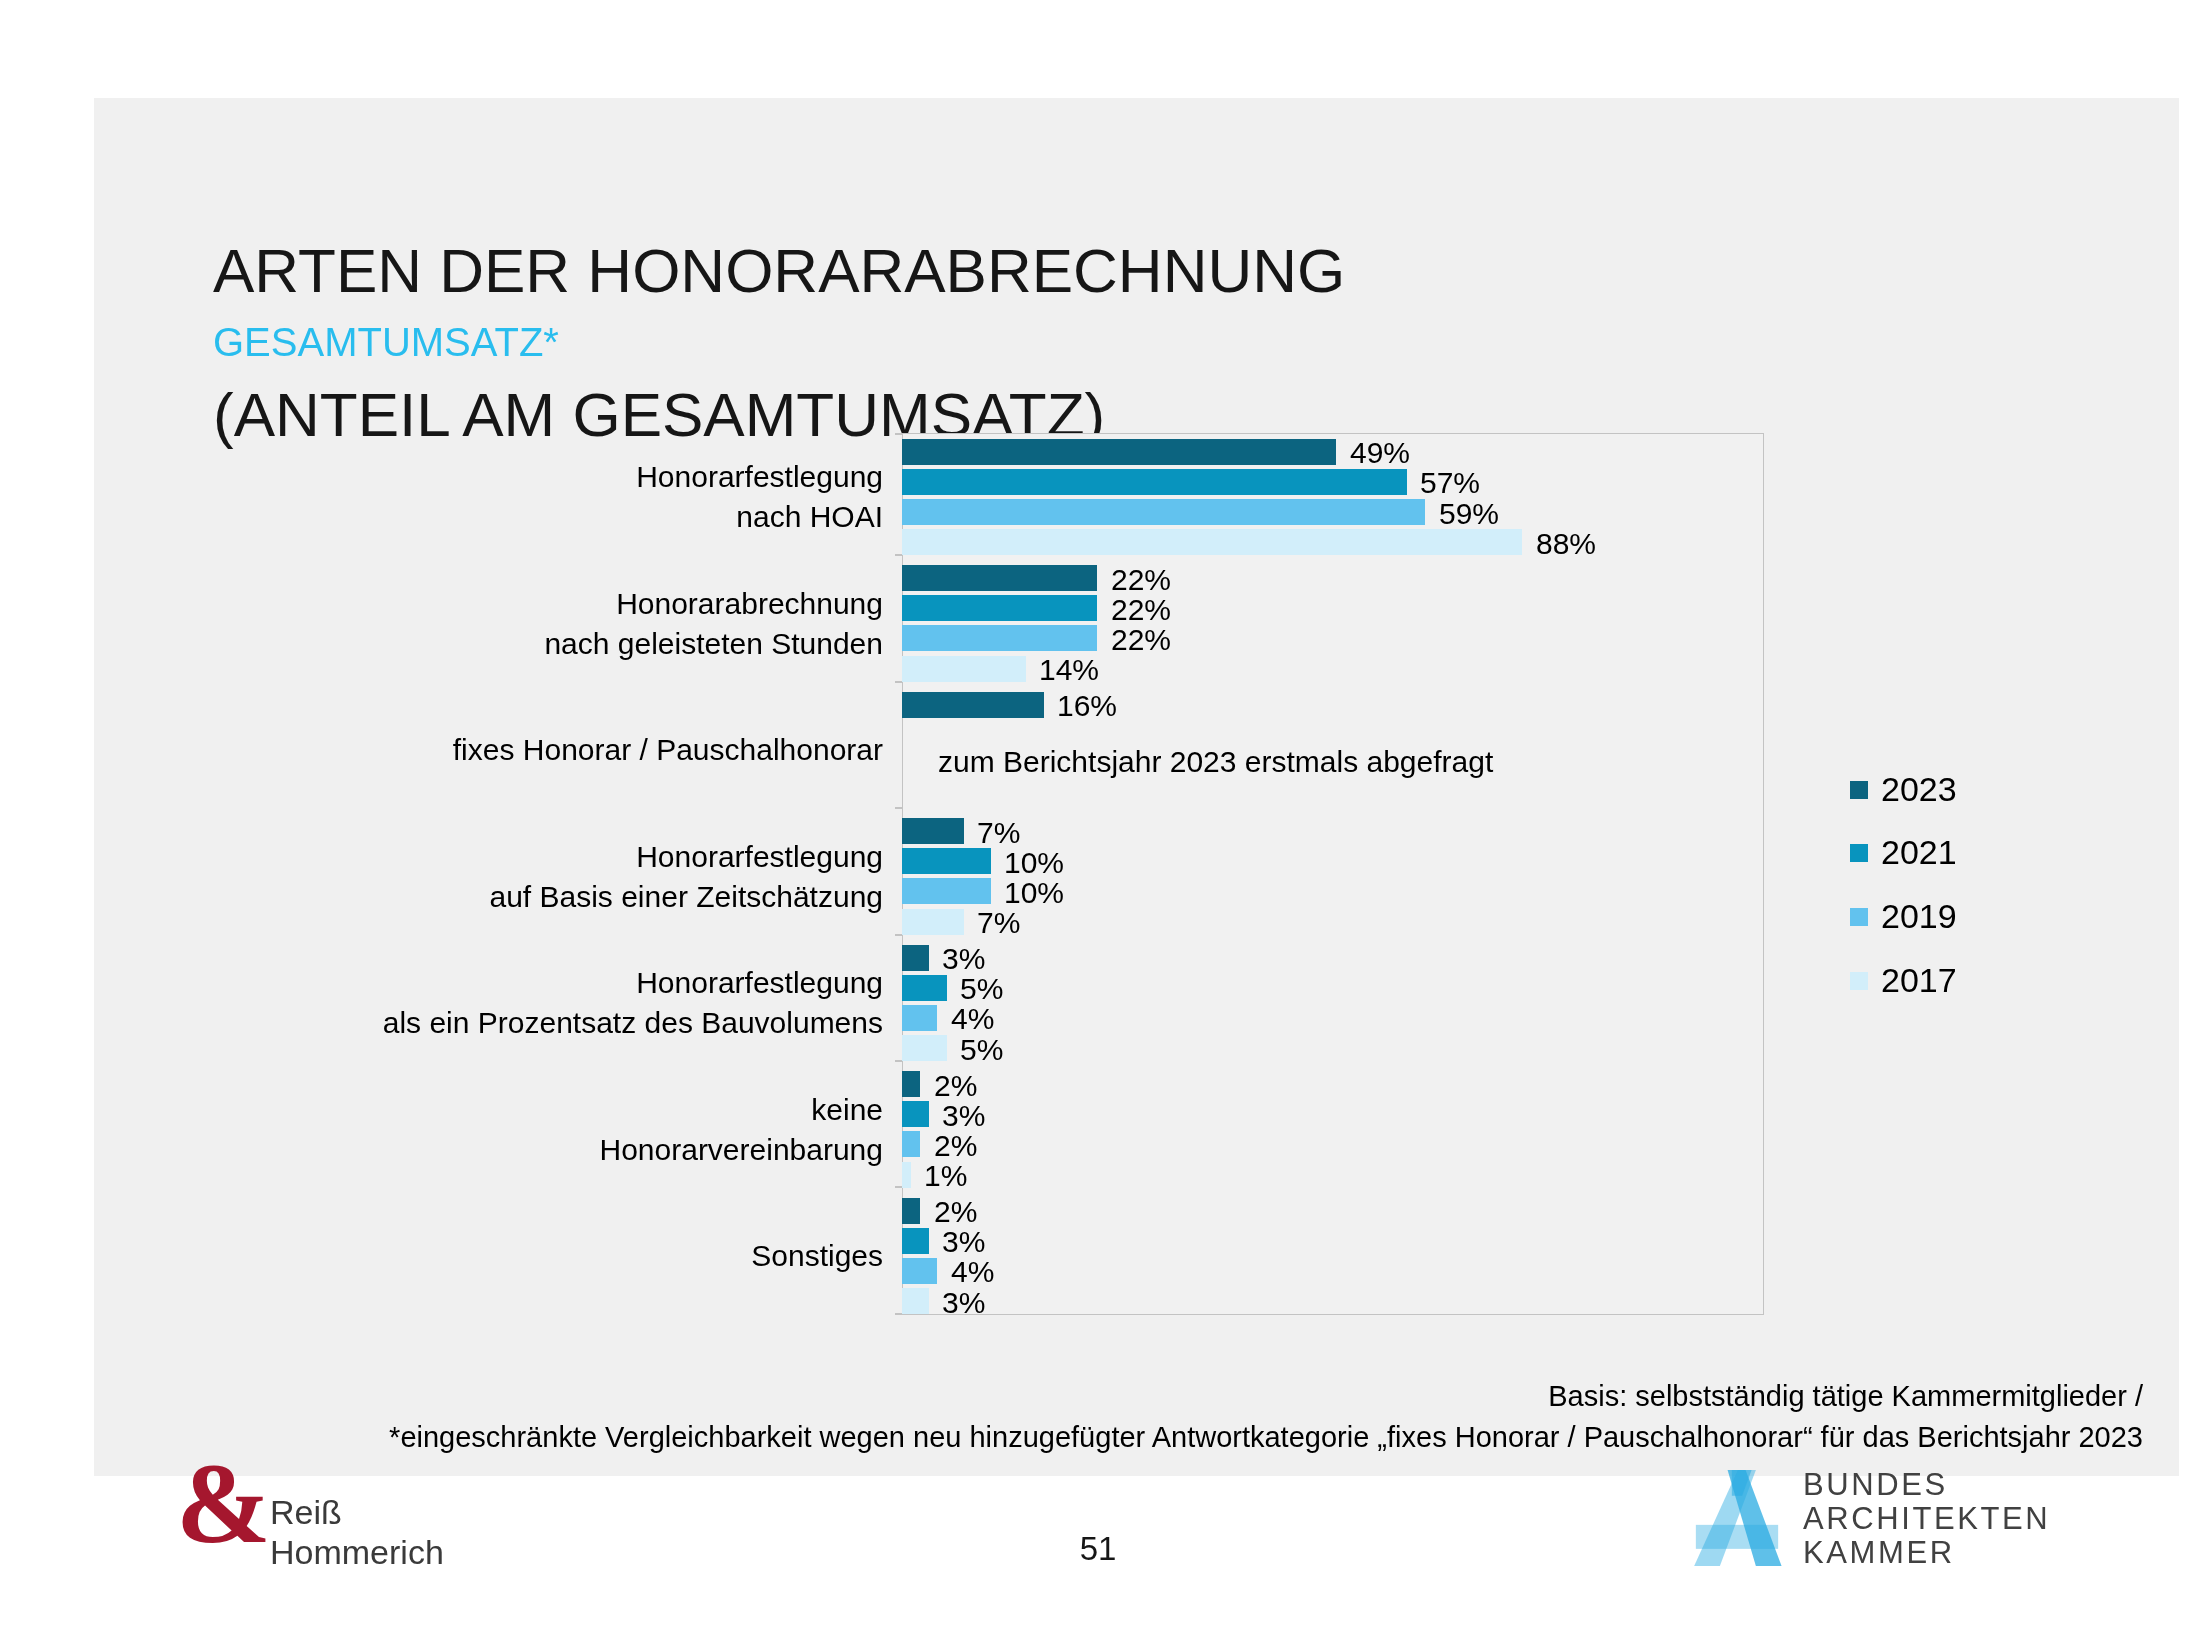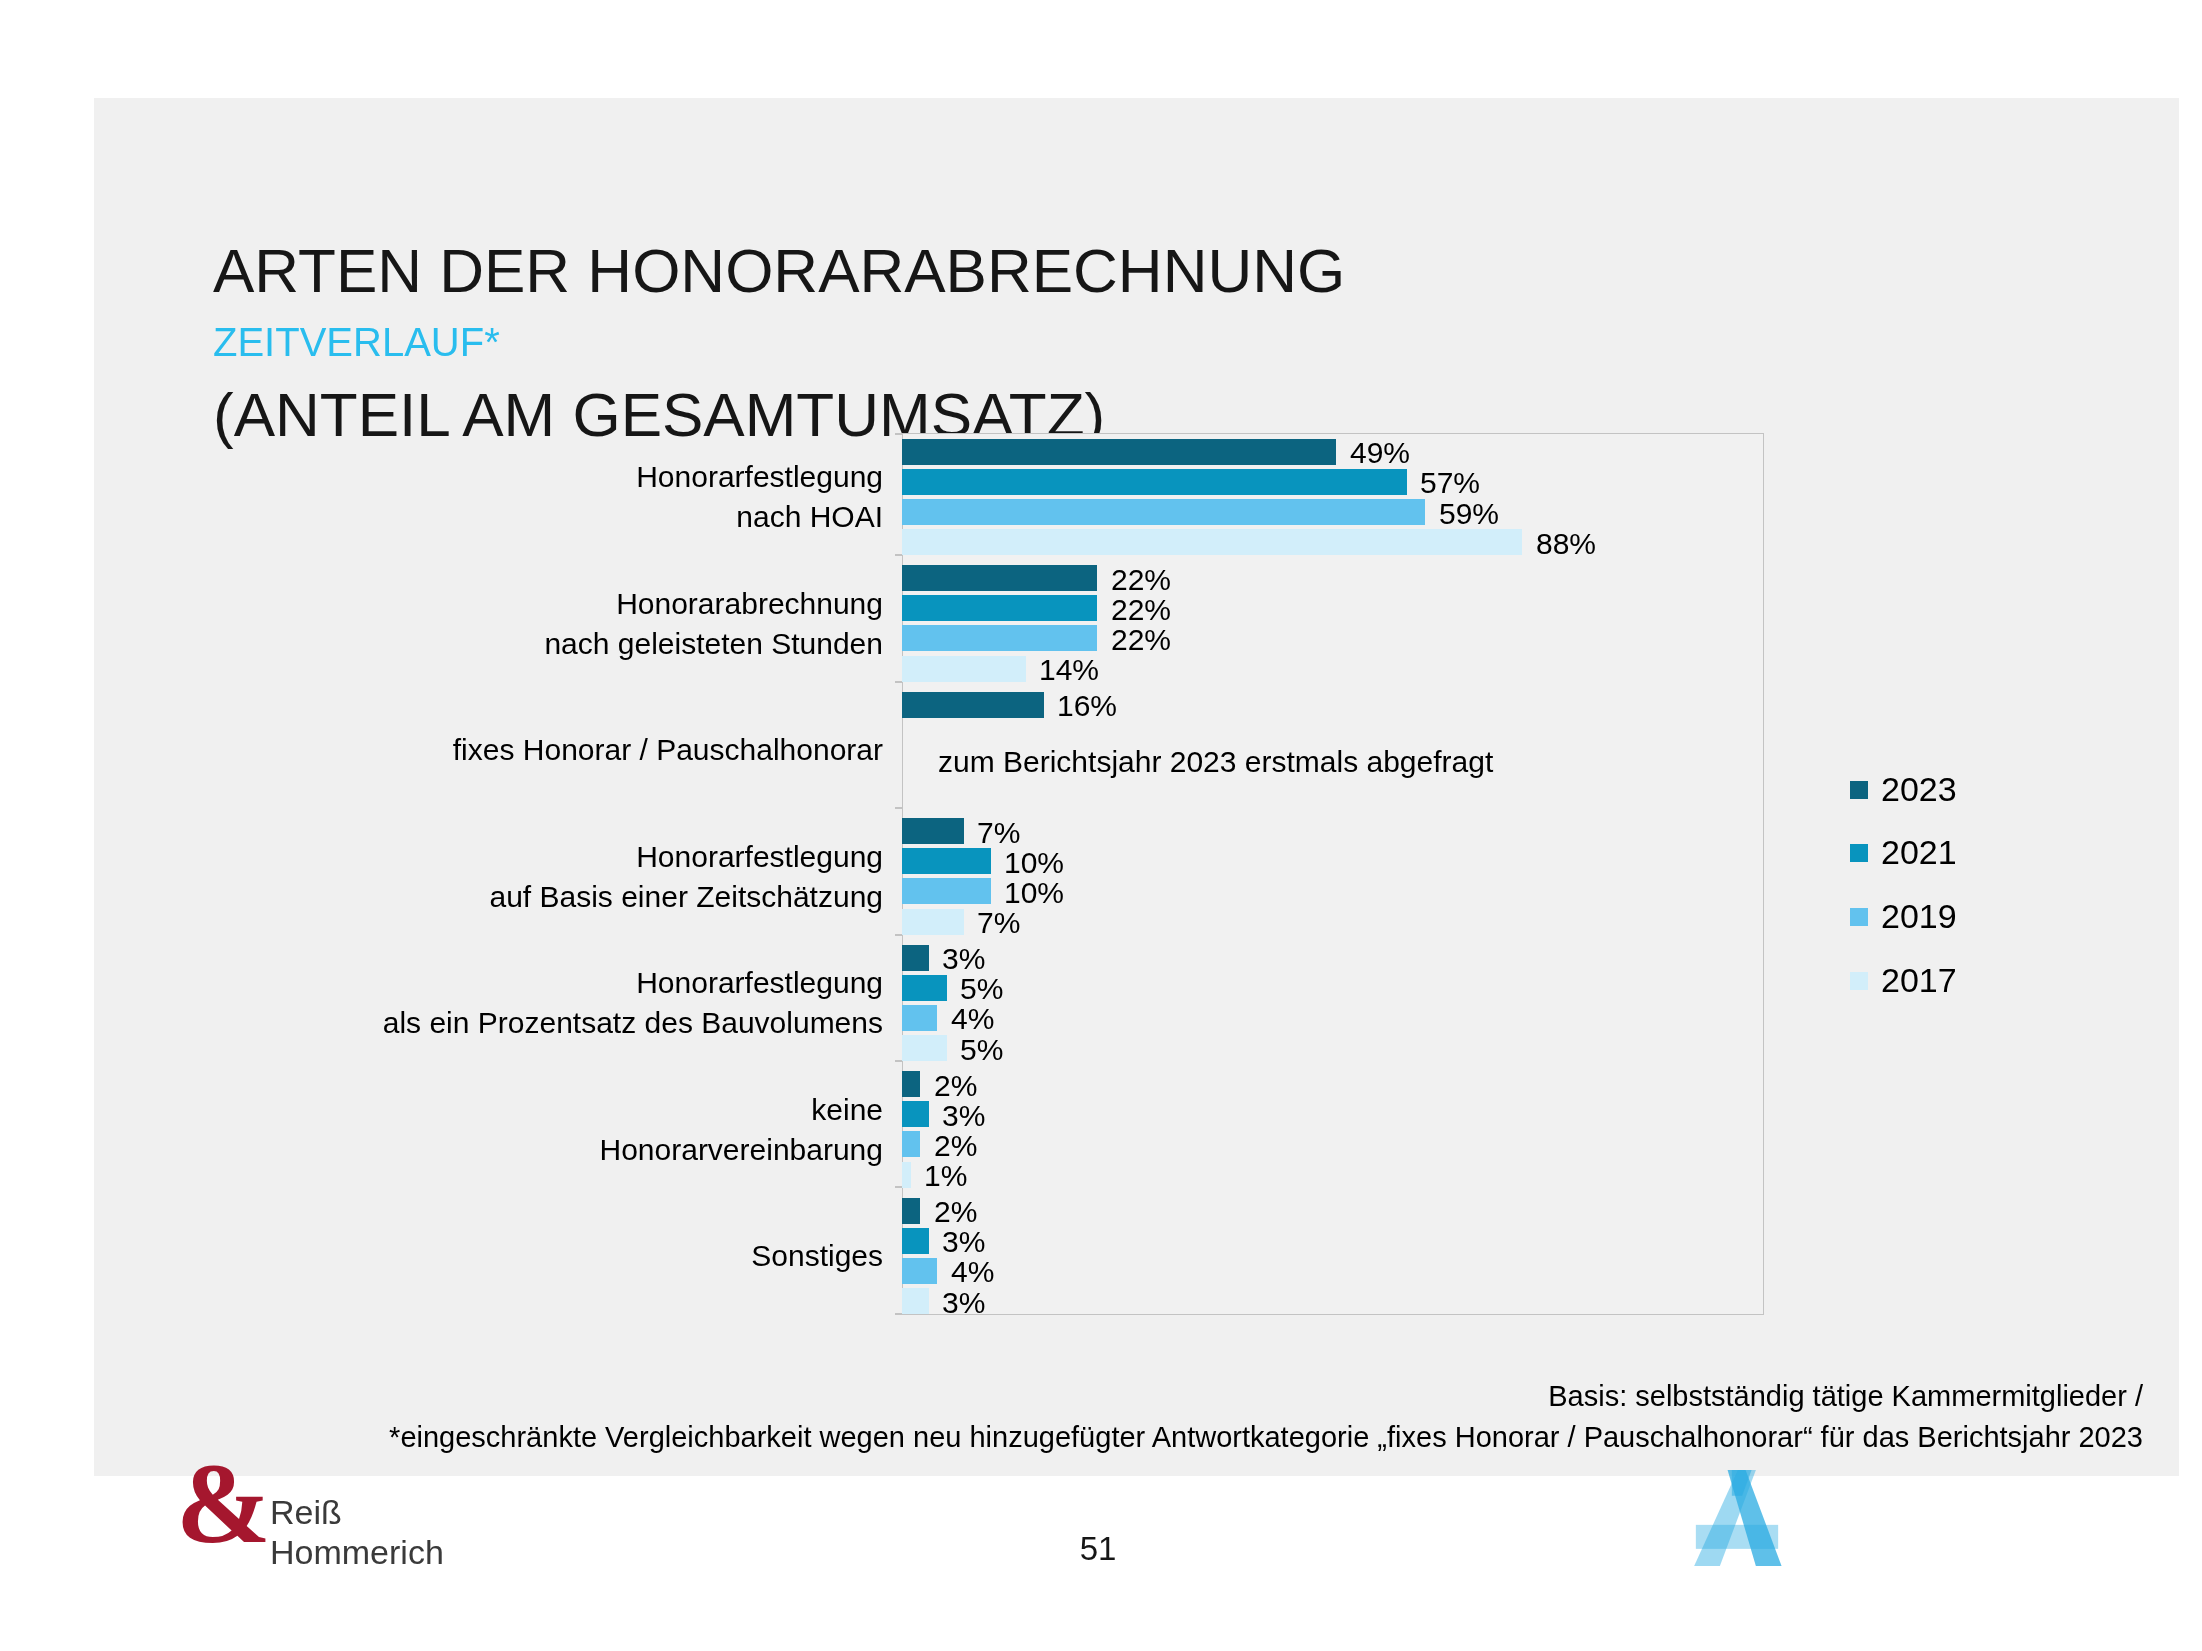"ZEITVERLAUF*" div.abs { text: ZEITVERLAUF -> GESAMTUMSATZ }
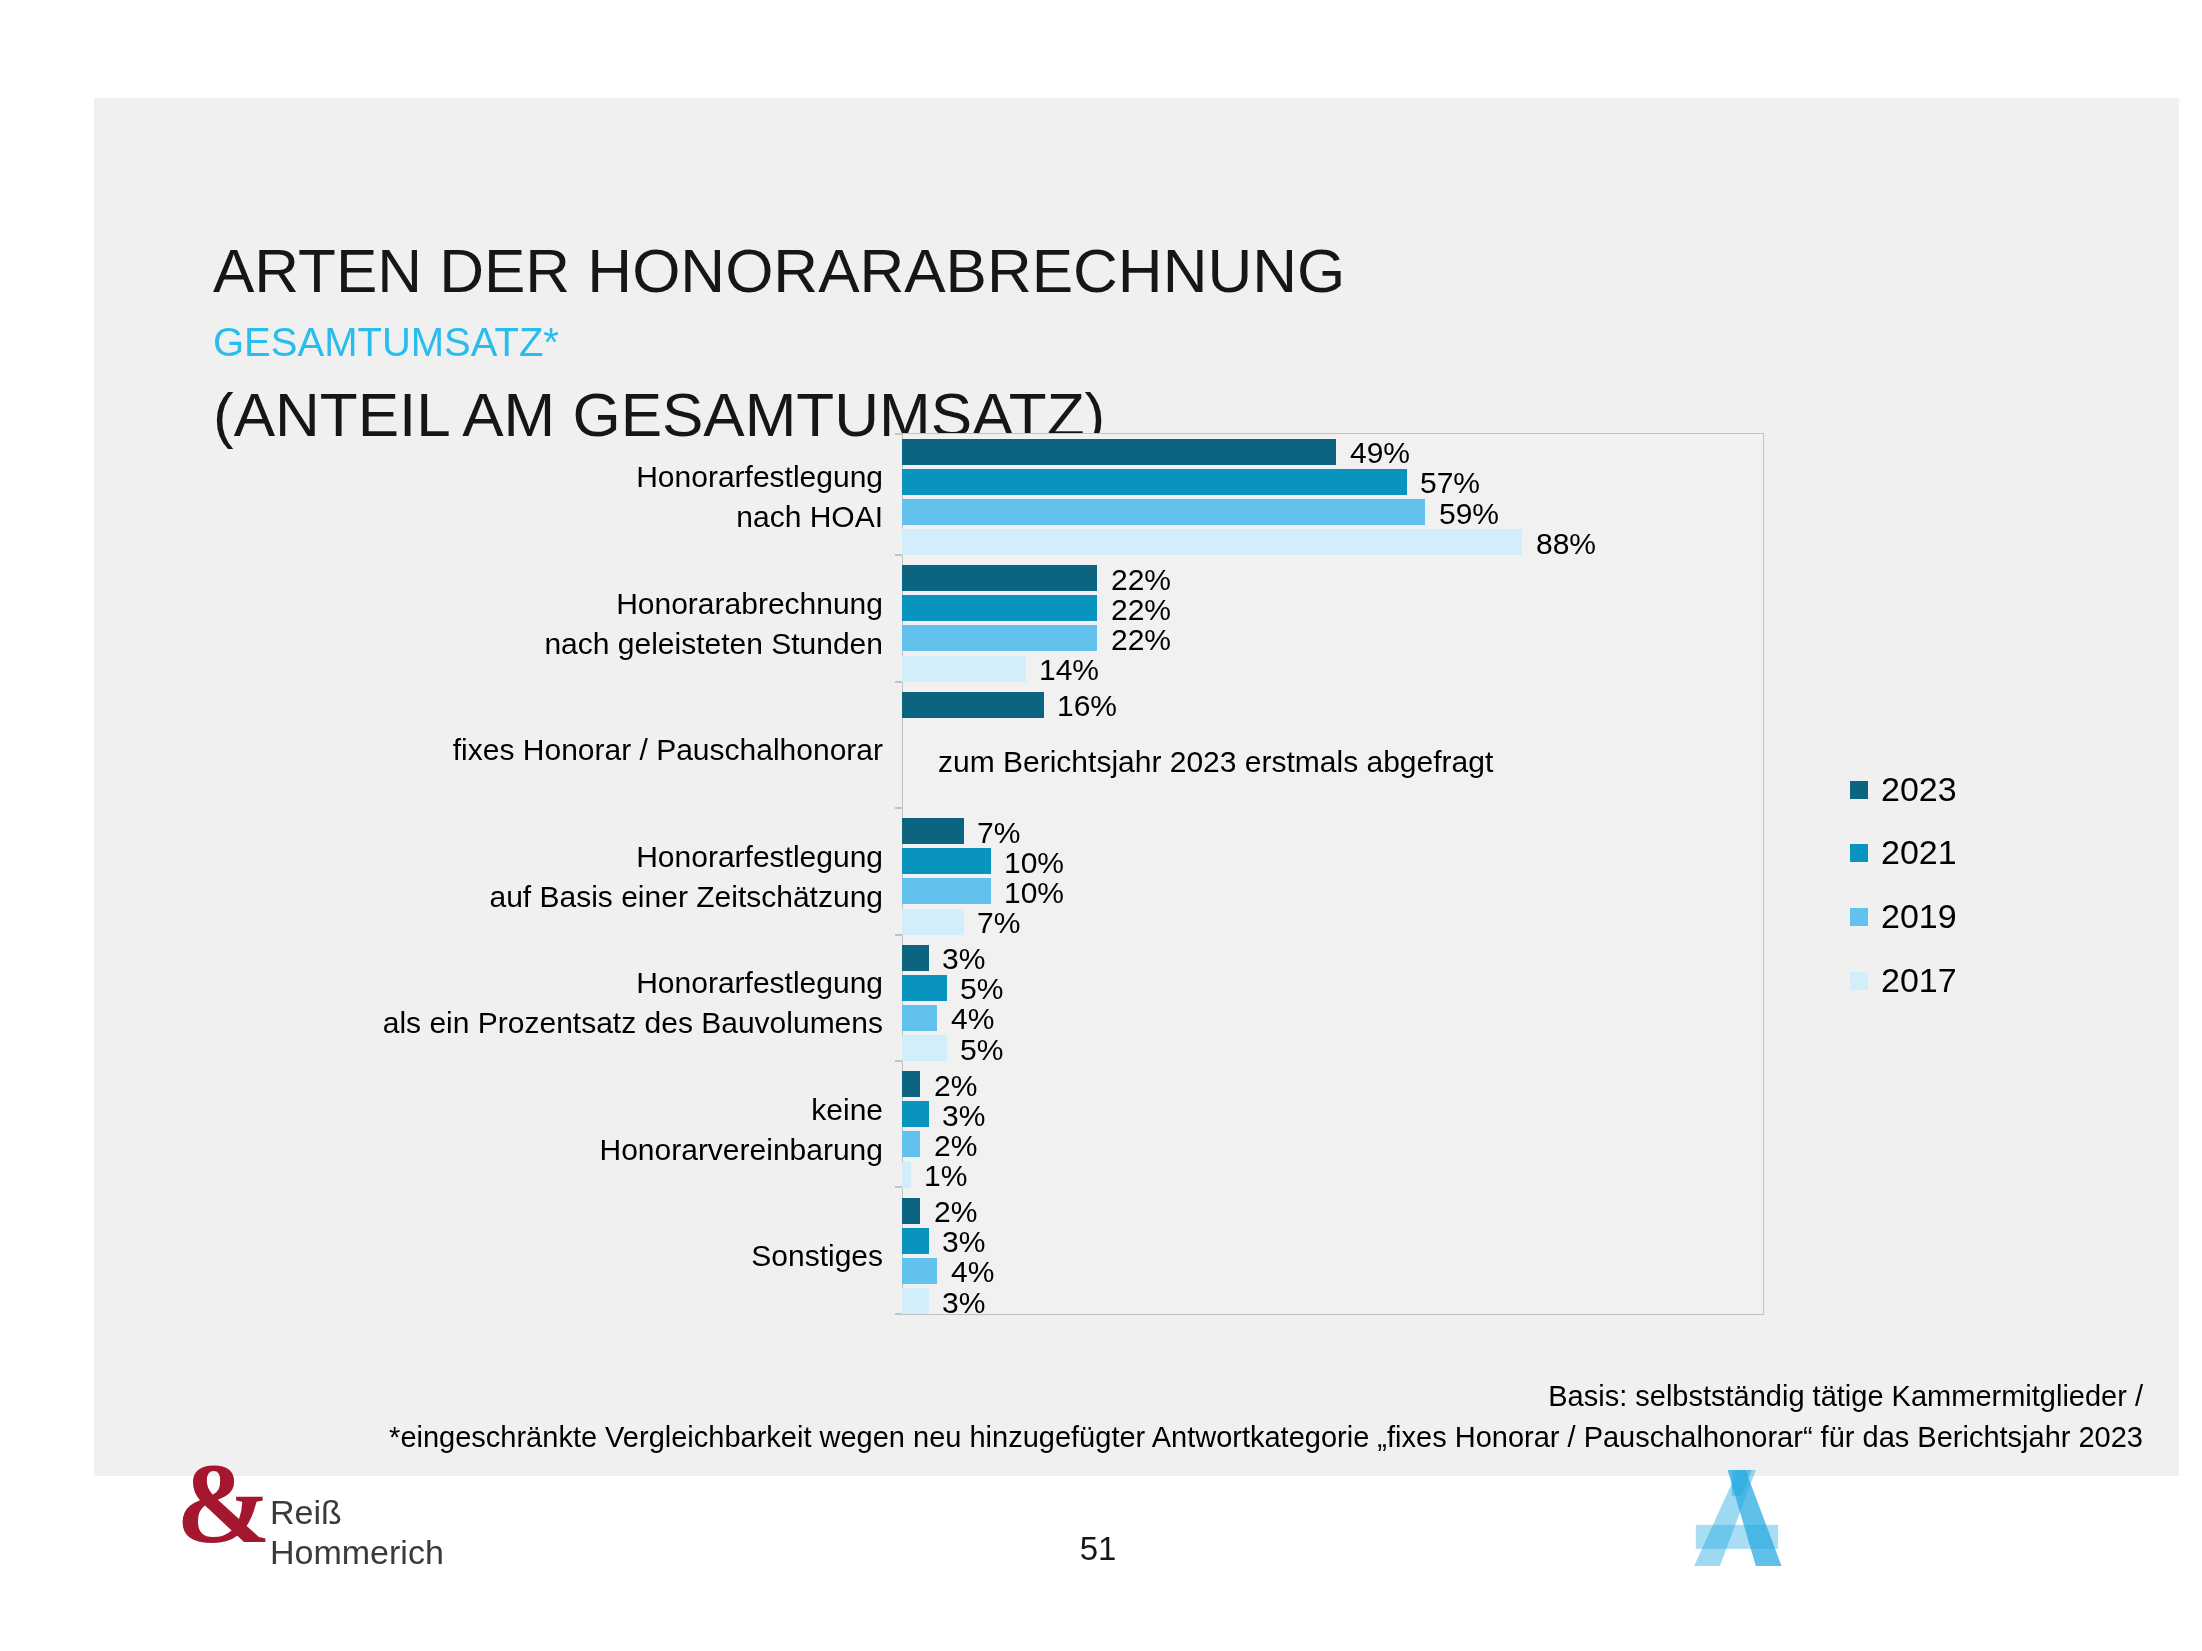"BUNDES" div.logo-right-text { html: none -> <div> <div>BUNDES</div> <div>ARCHITEKTEN</div> <div>KAMMER</div> </div> }
